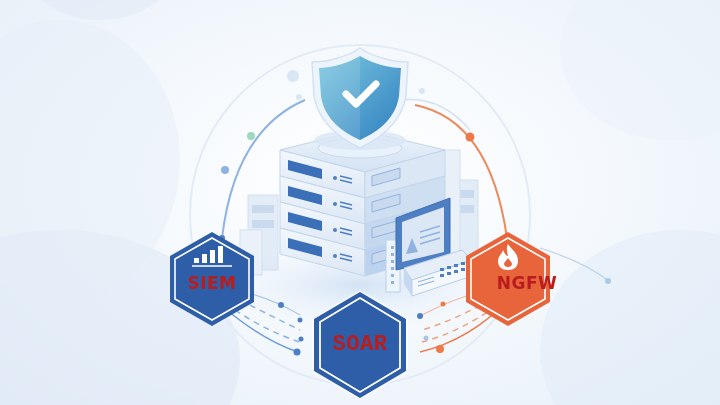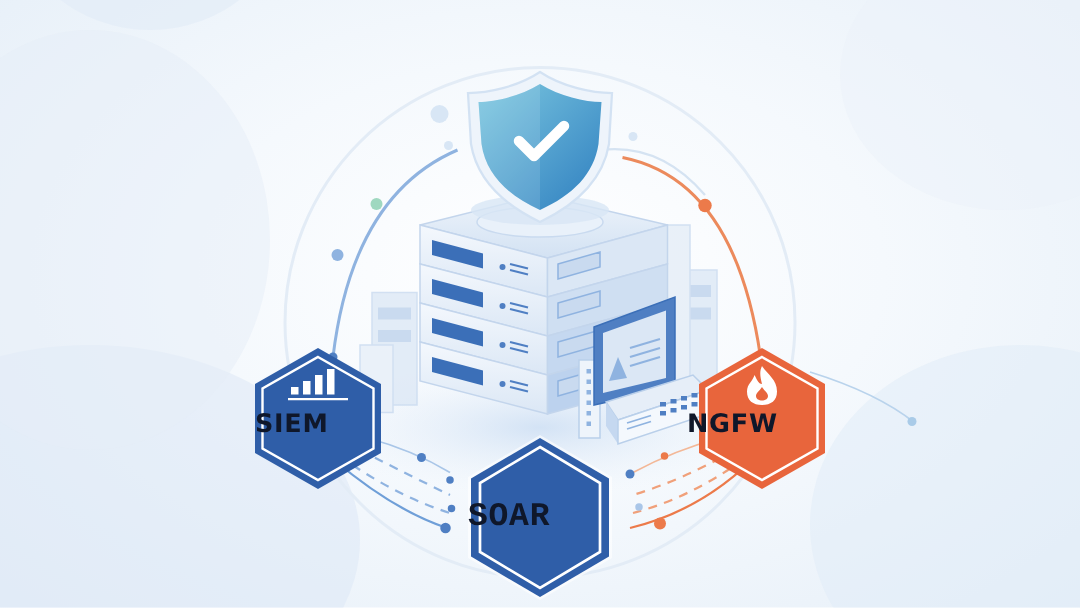"SIEM" .hex-label { color: #0f172a -> #b91c1c; text-align: left -> center }
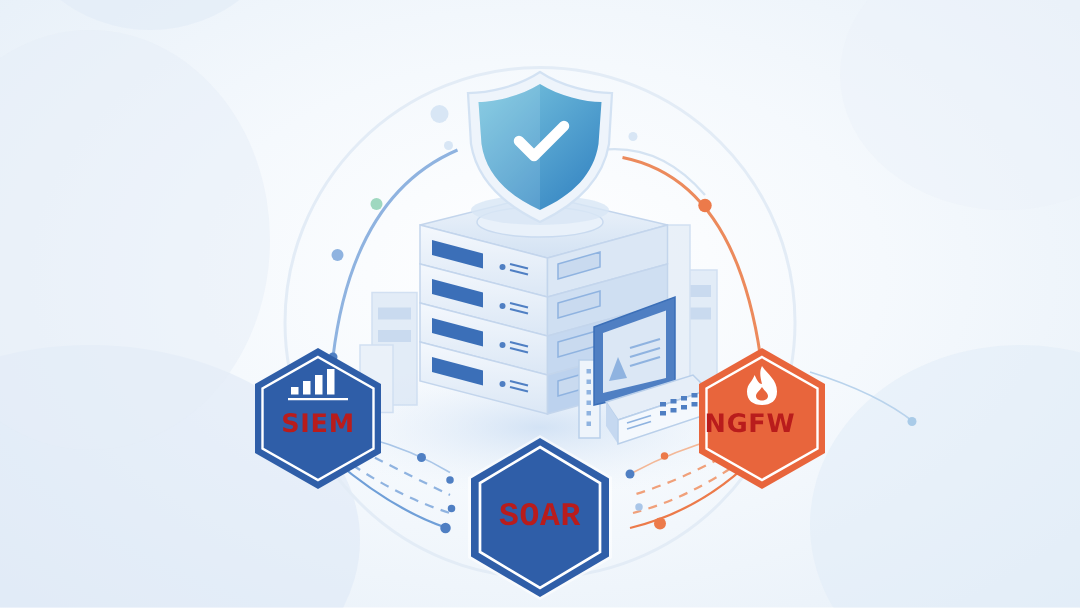"NGFW" div.hex-label { left: 458px -> 485px }
